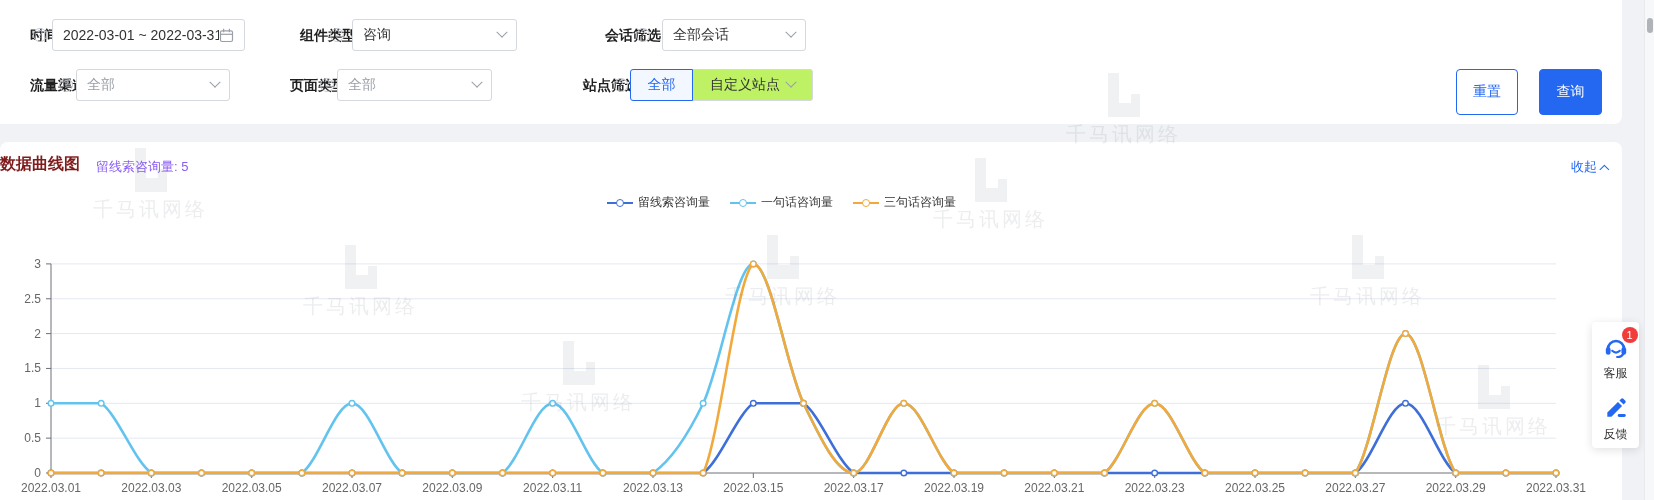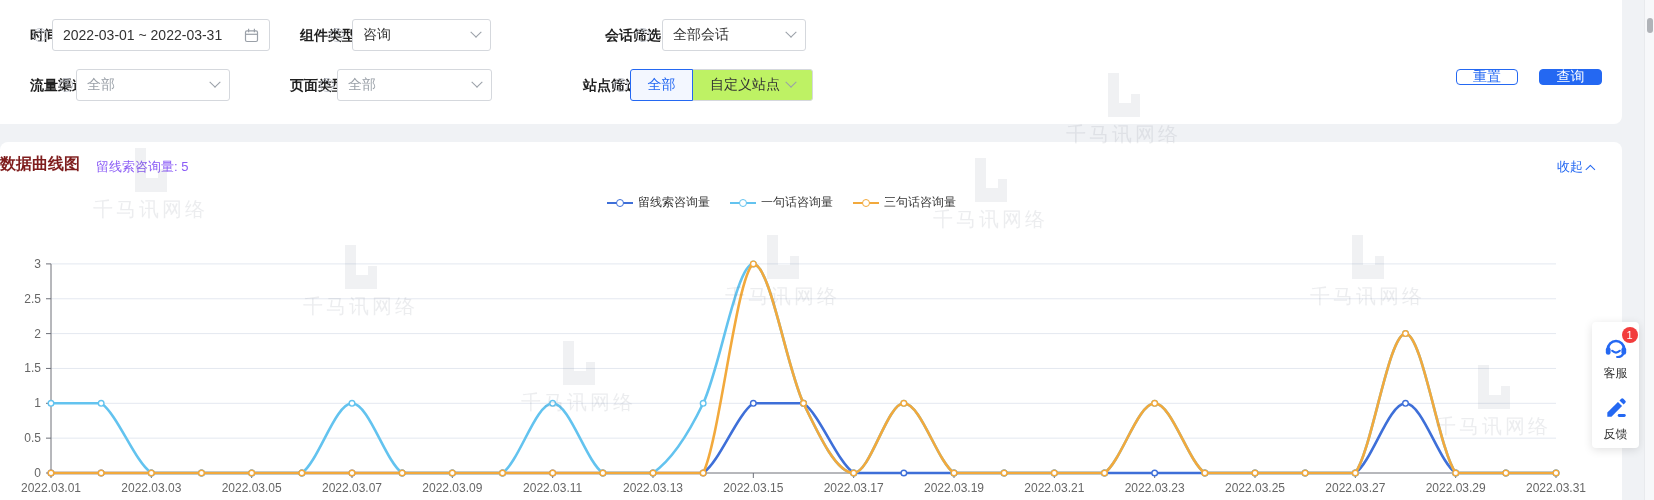"2022-03-01 ~ 2022-03-31" div.box { width: 218px -> 193px }
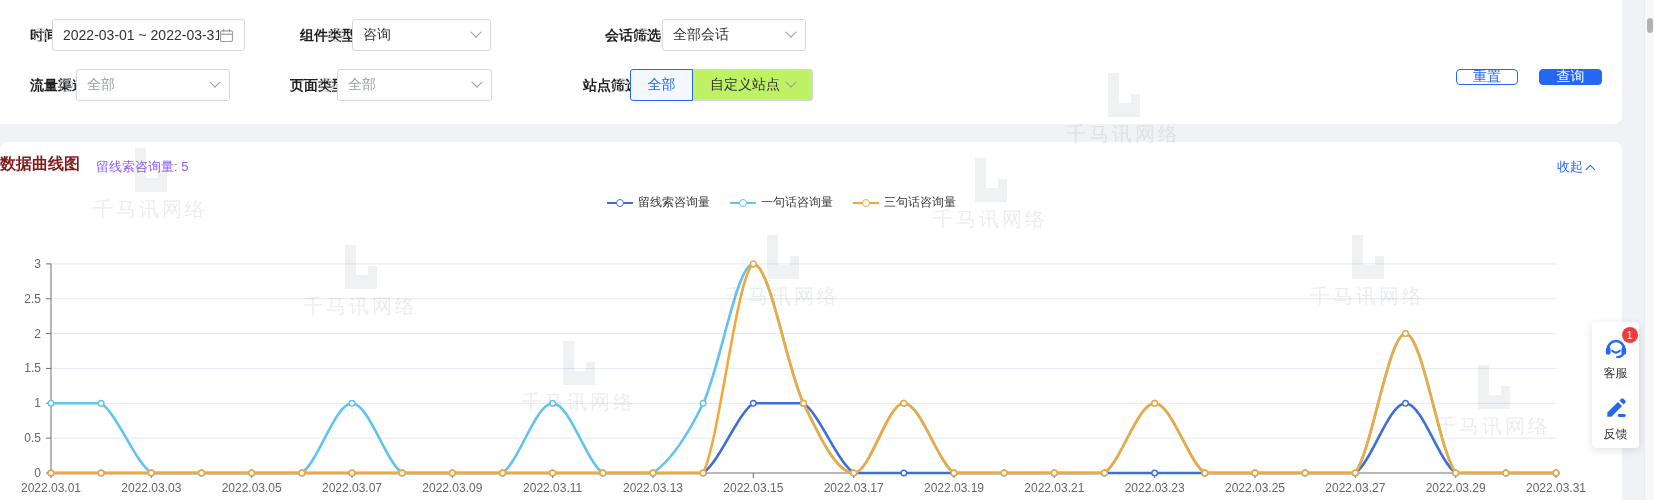"咨询" div.box { width: 139px -> 165px }
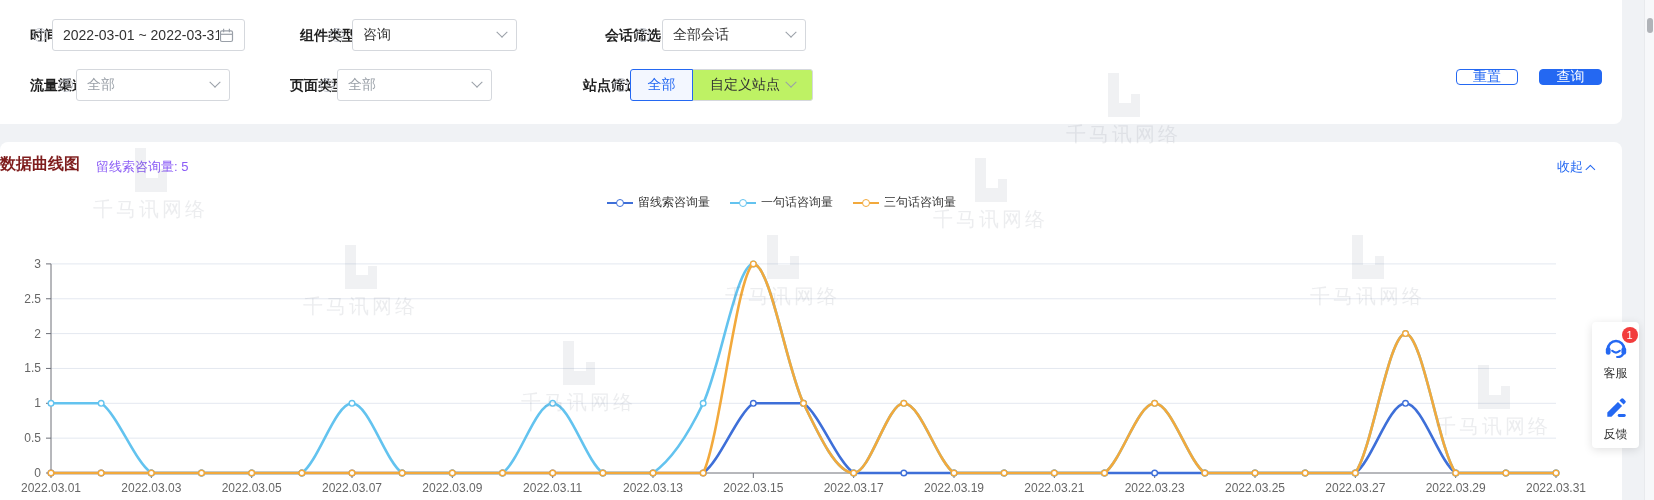"重置" .btn { height: 16px -> 46px }
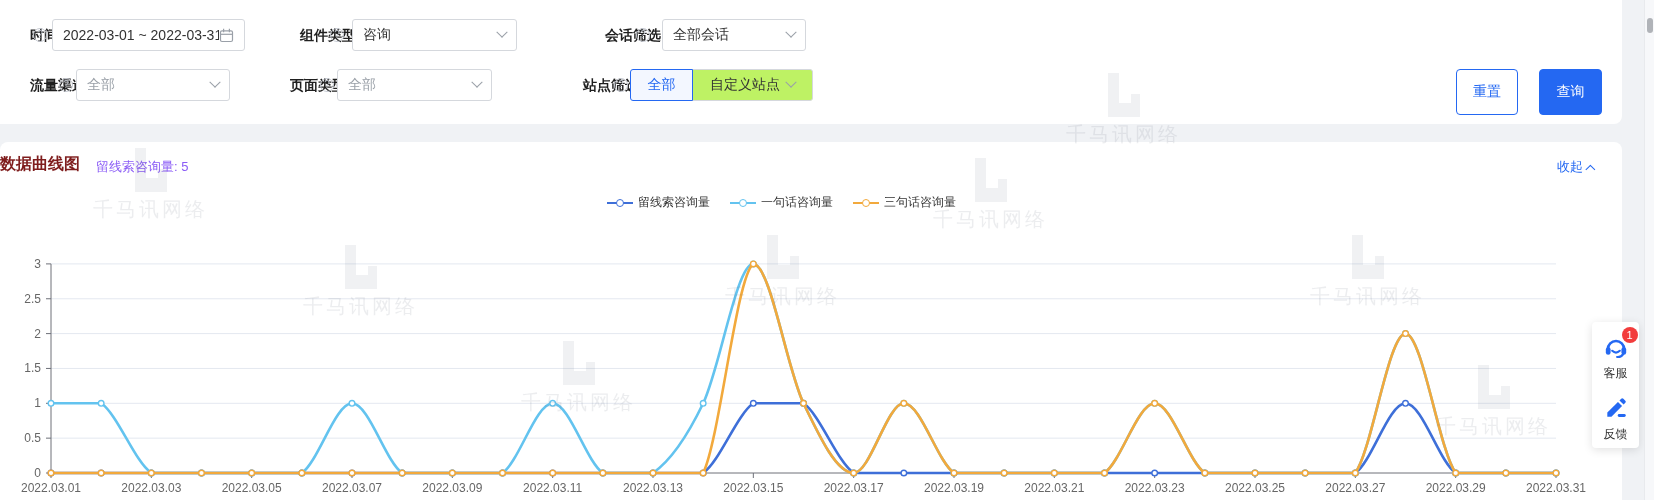"收起" #collapse-link { right: 26px -> 12px }
